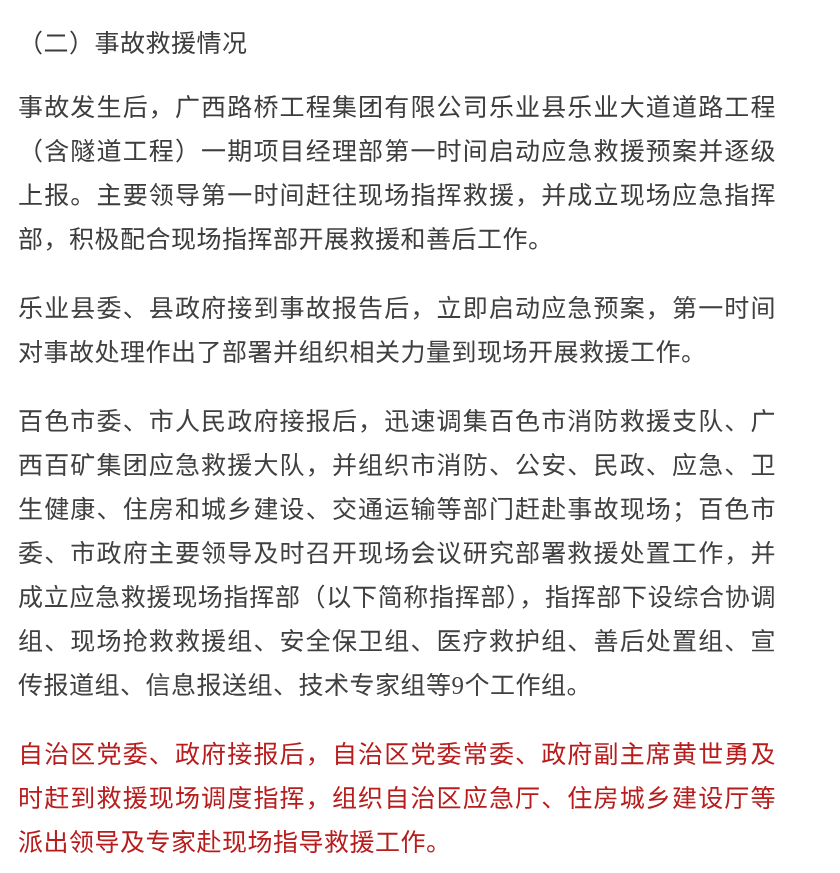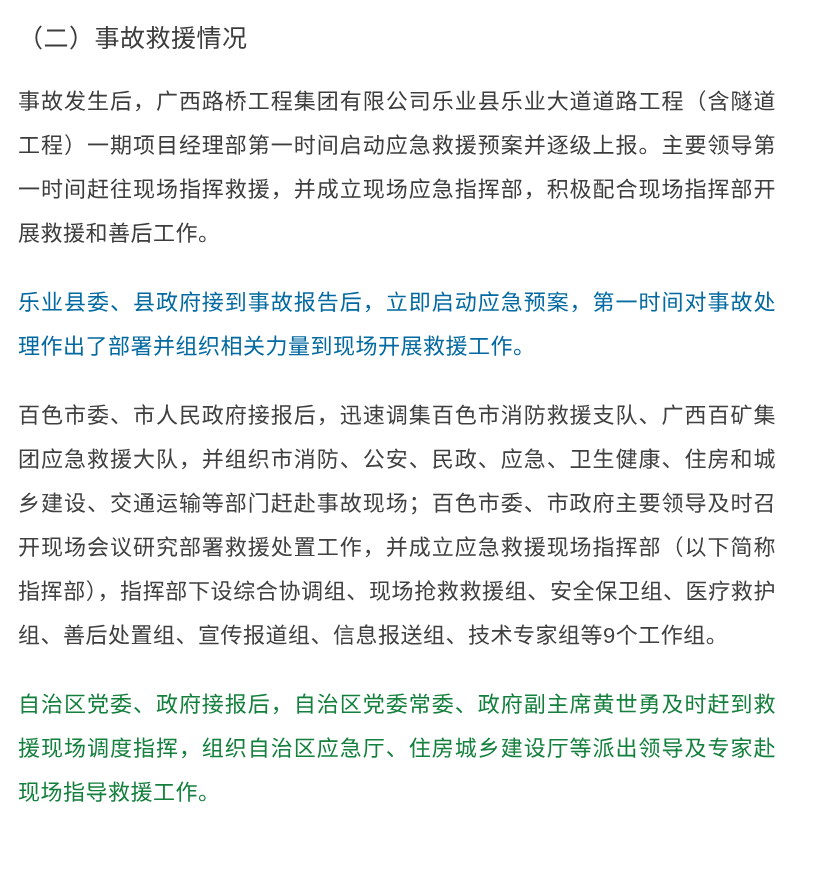"（二）事故救援情况" .page { font-family: none -> Liberation Serif, serif; padding: 16px 20px 0 18px -> 22px 20px 0 18px }
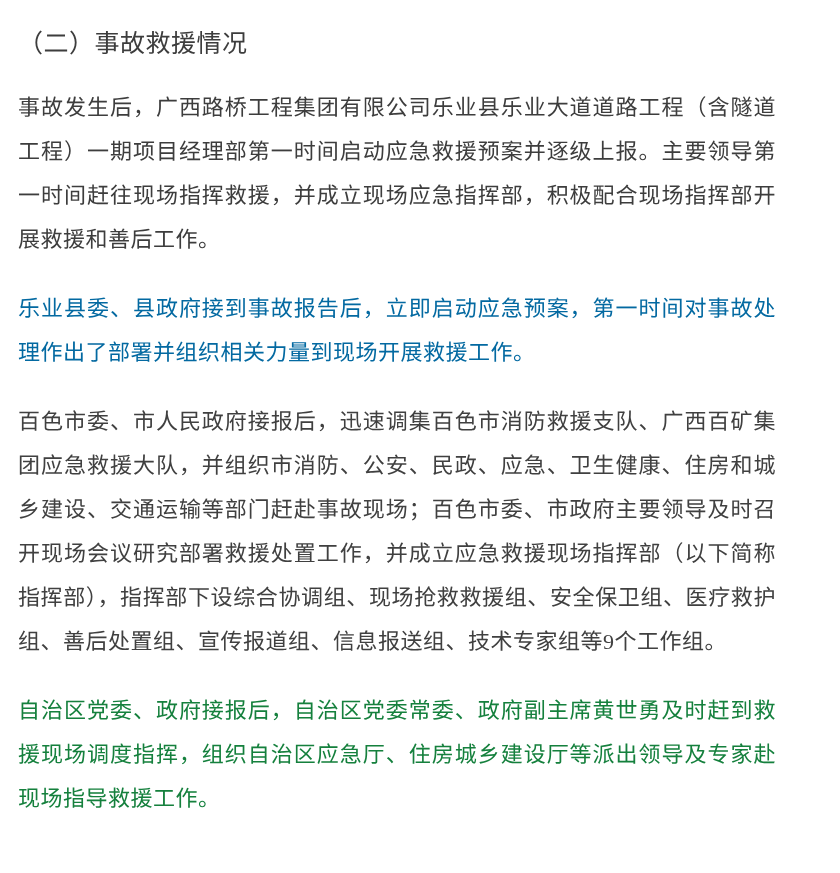"事故发生后，广西路桥工程集团有限公司乐业县乐业大道道路工程（含隧道工程）一期项目" .para { font-size: 22px -> 25px }
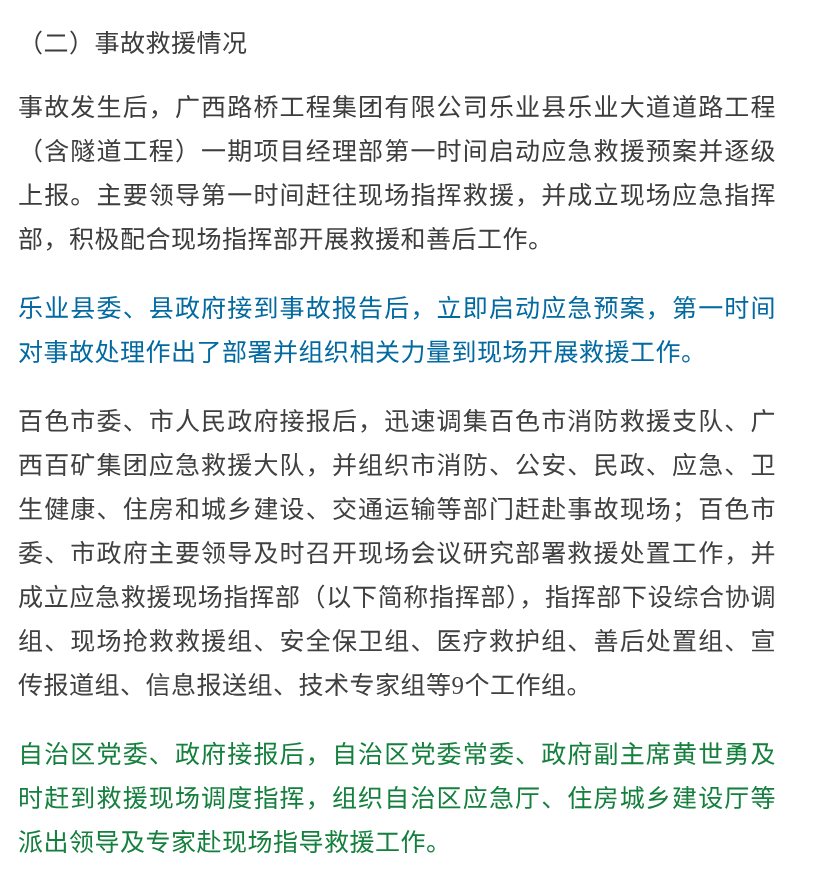"乐业县委、县政府接到事故报告后，立即启动应急预案，第一时间对事故处理作出了部署并" p.para { color: #0369a1 -> #404040 }
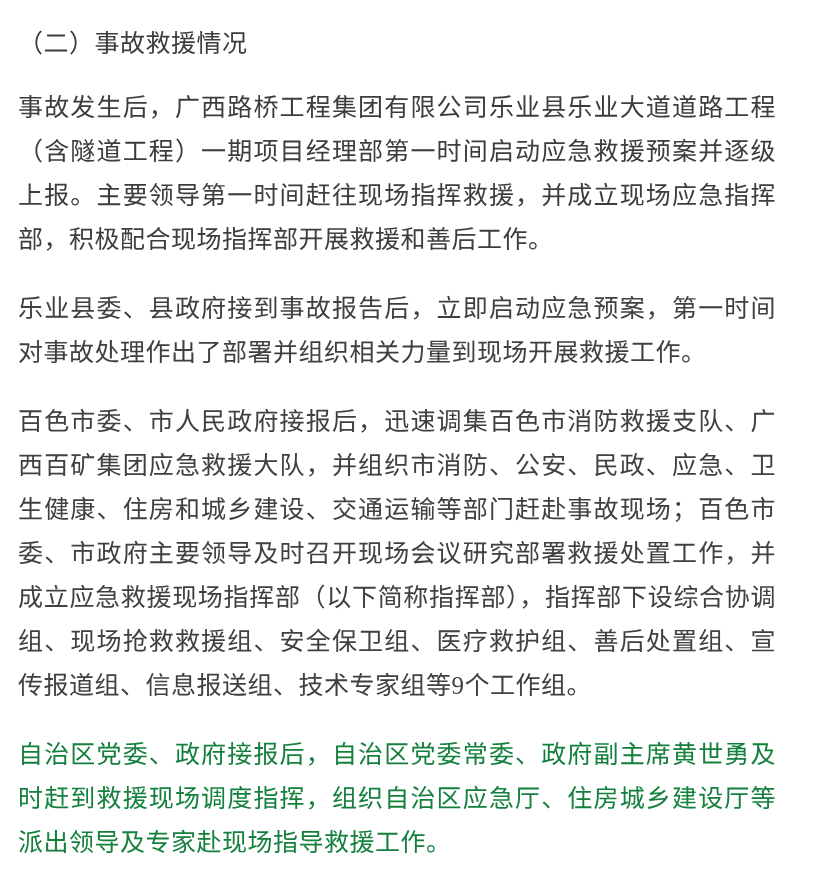"自治区党委、政府接报后，自治区党委常委、政府副主席黄世勇及时赶到救援现场调度指挥" p.para { color: #15803d -> #b91c1c }
